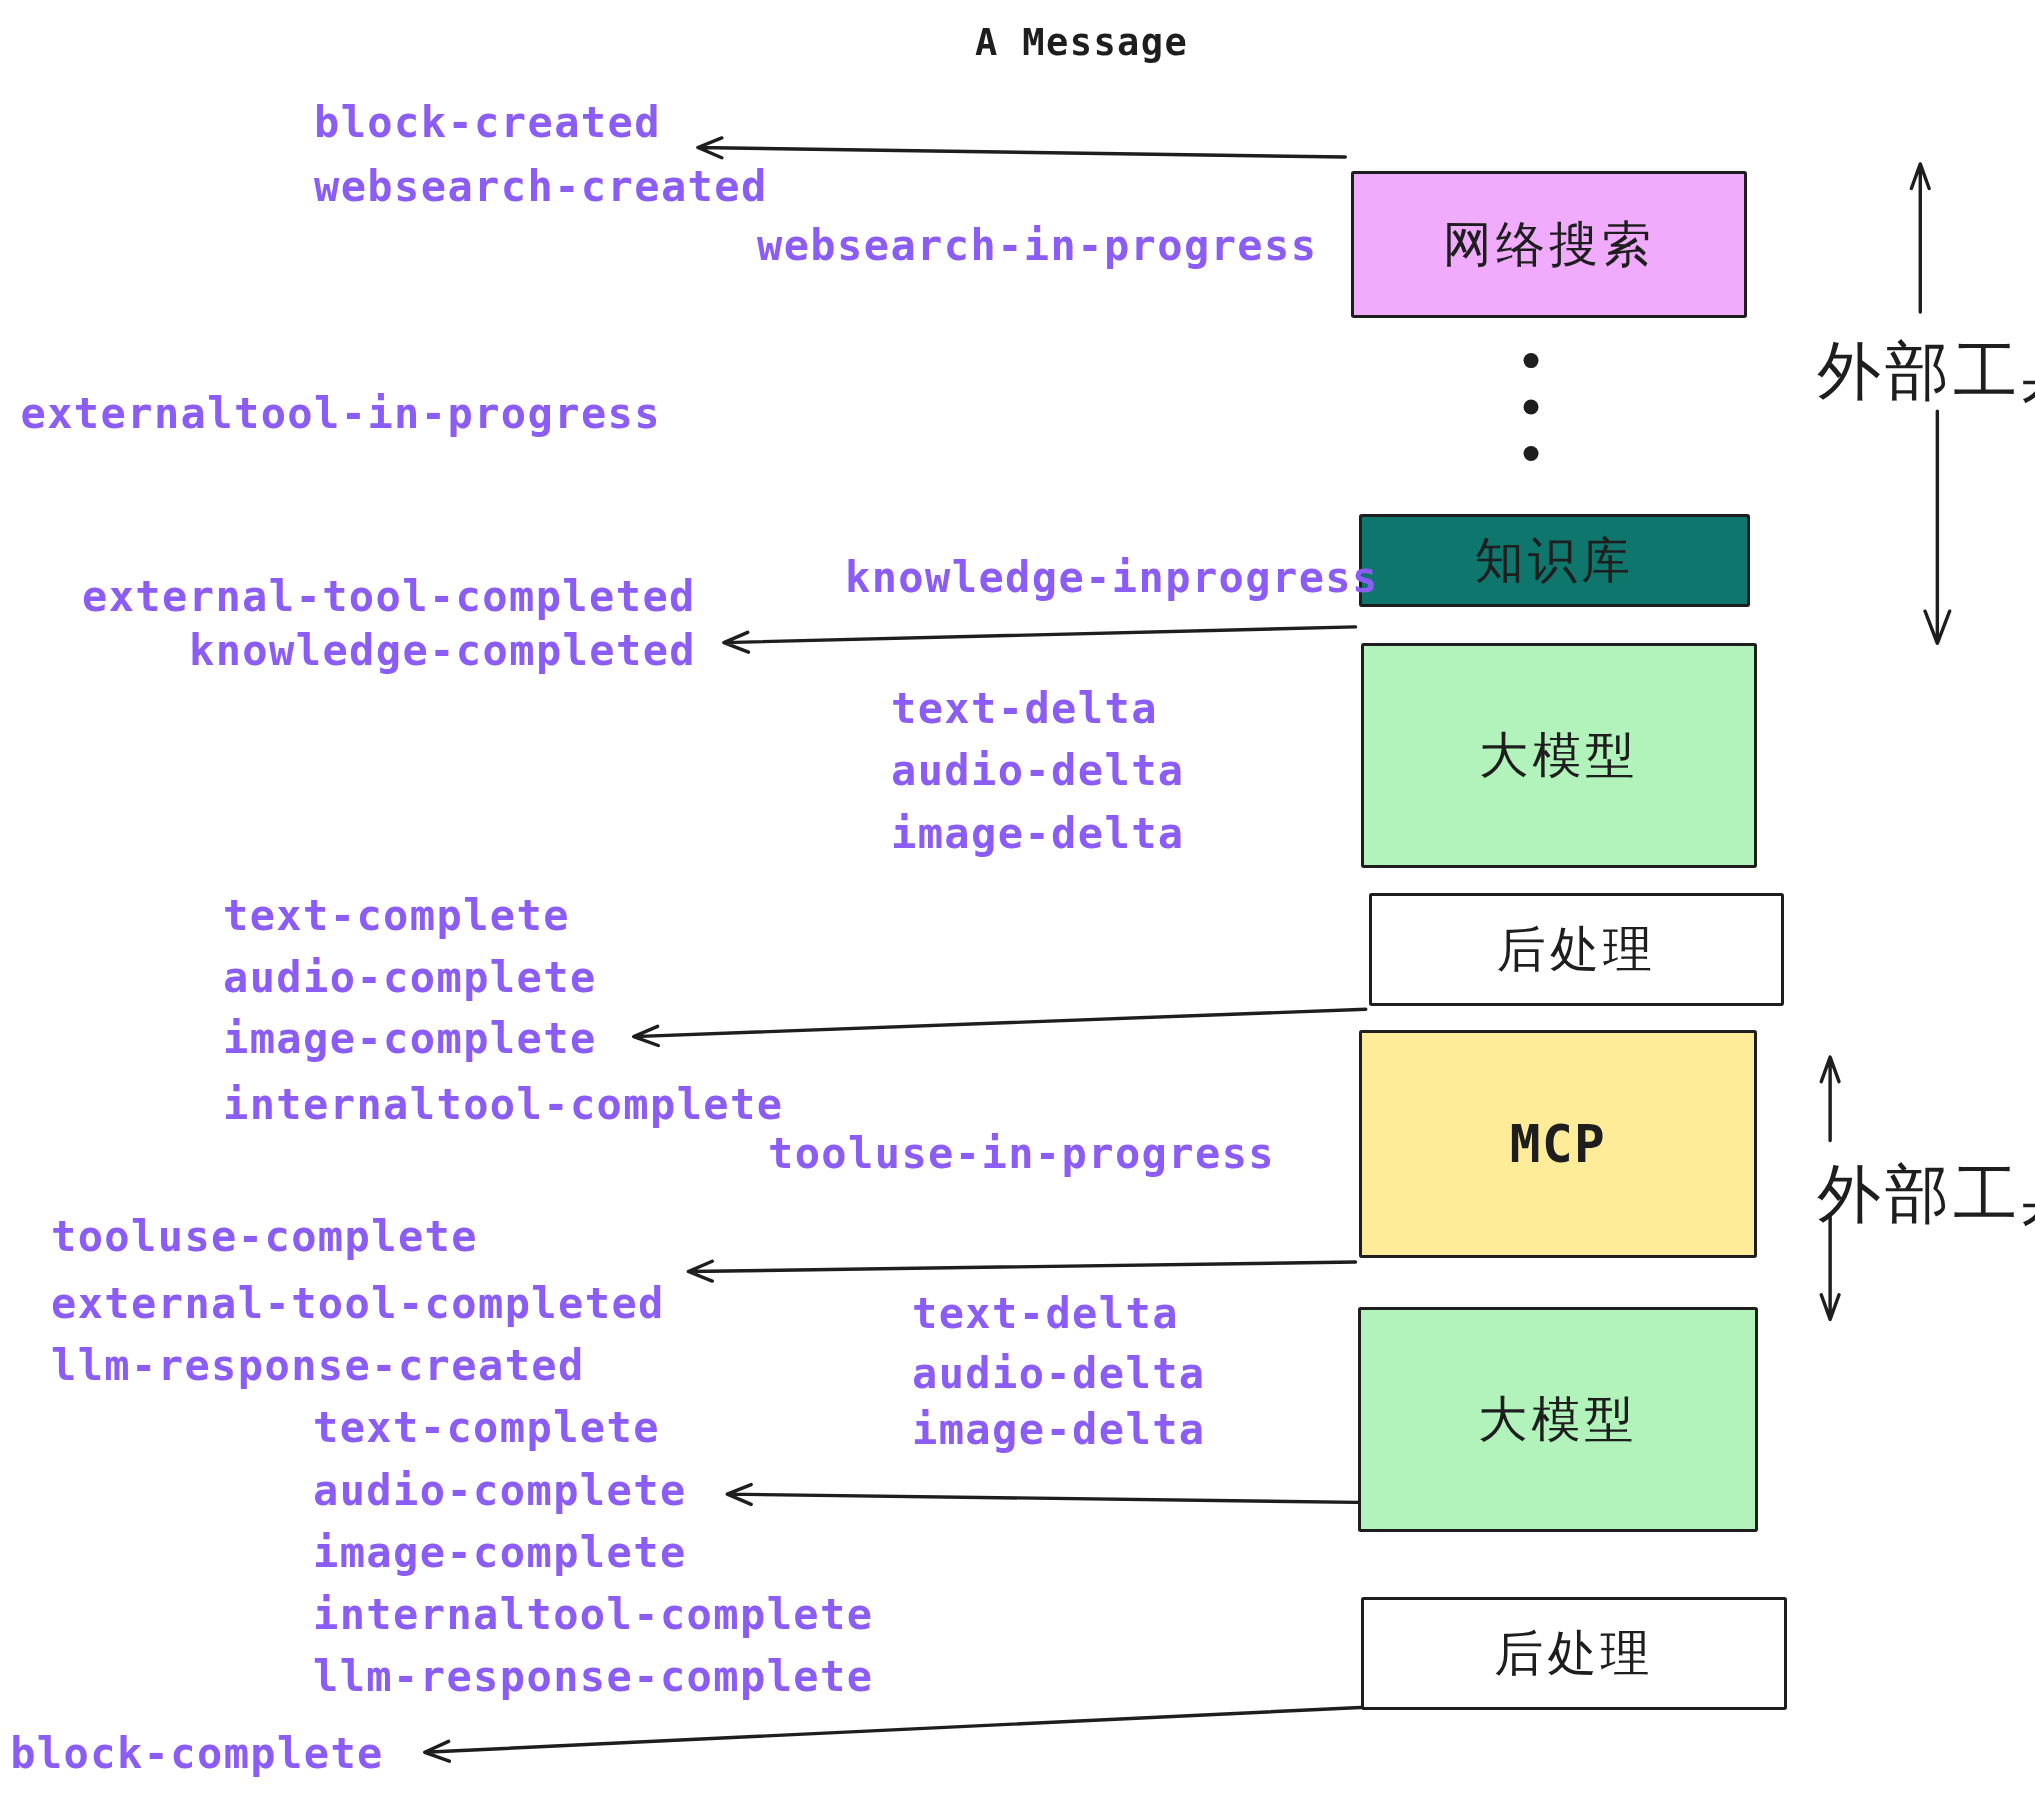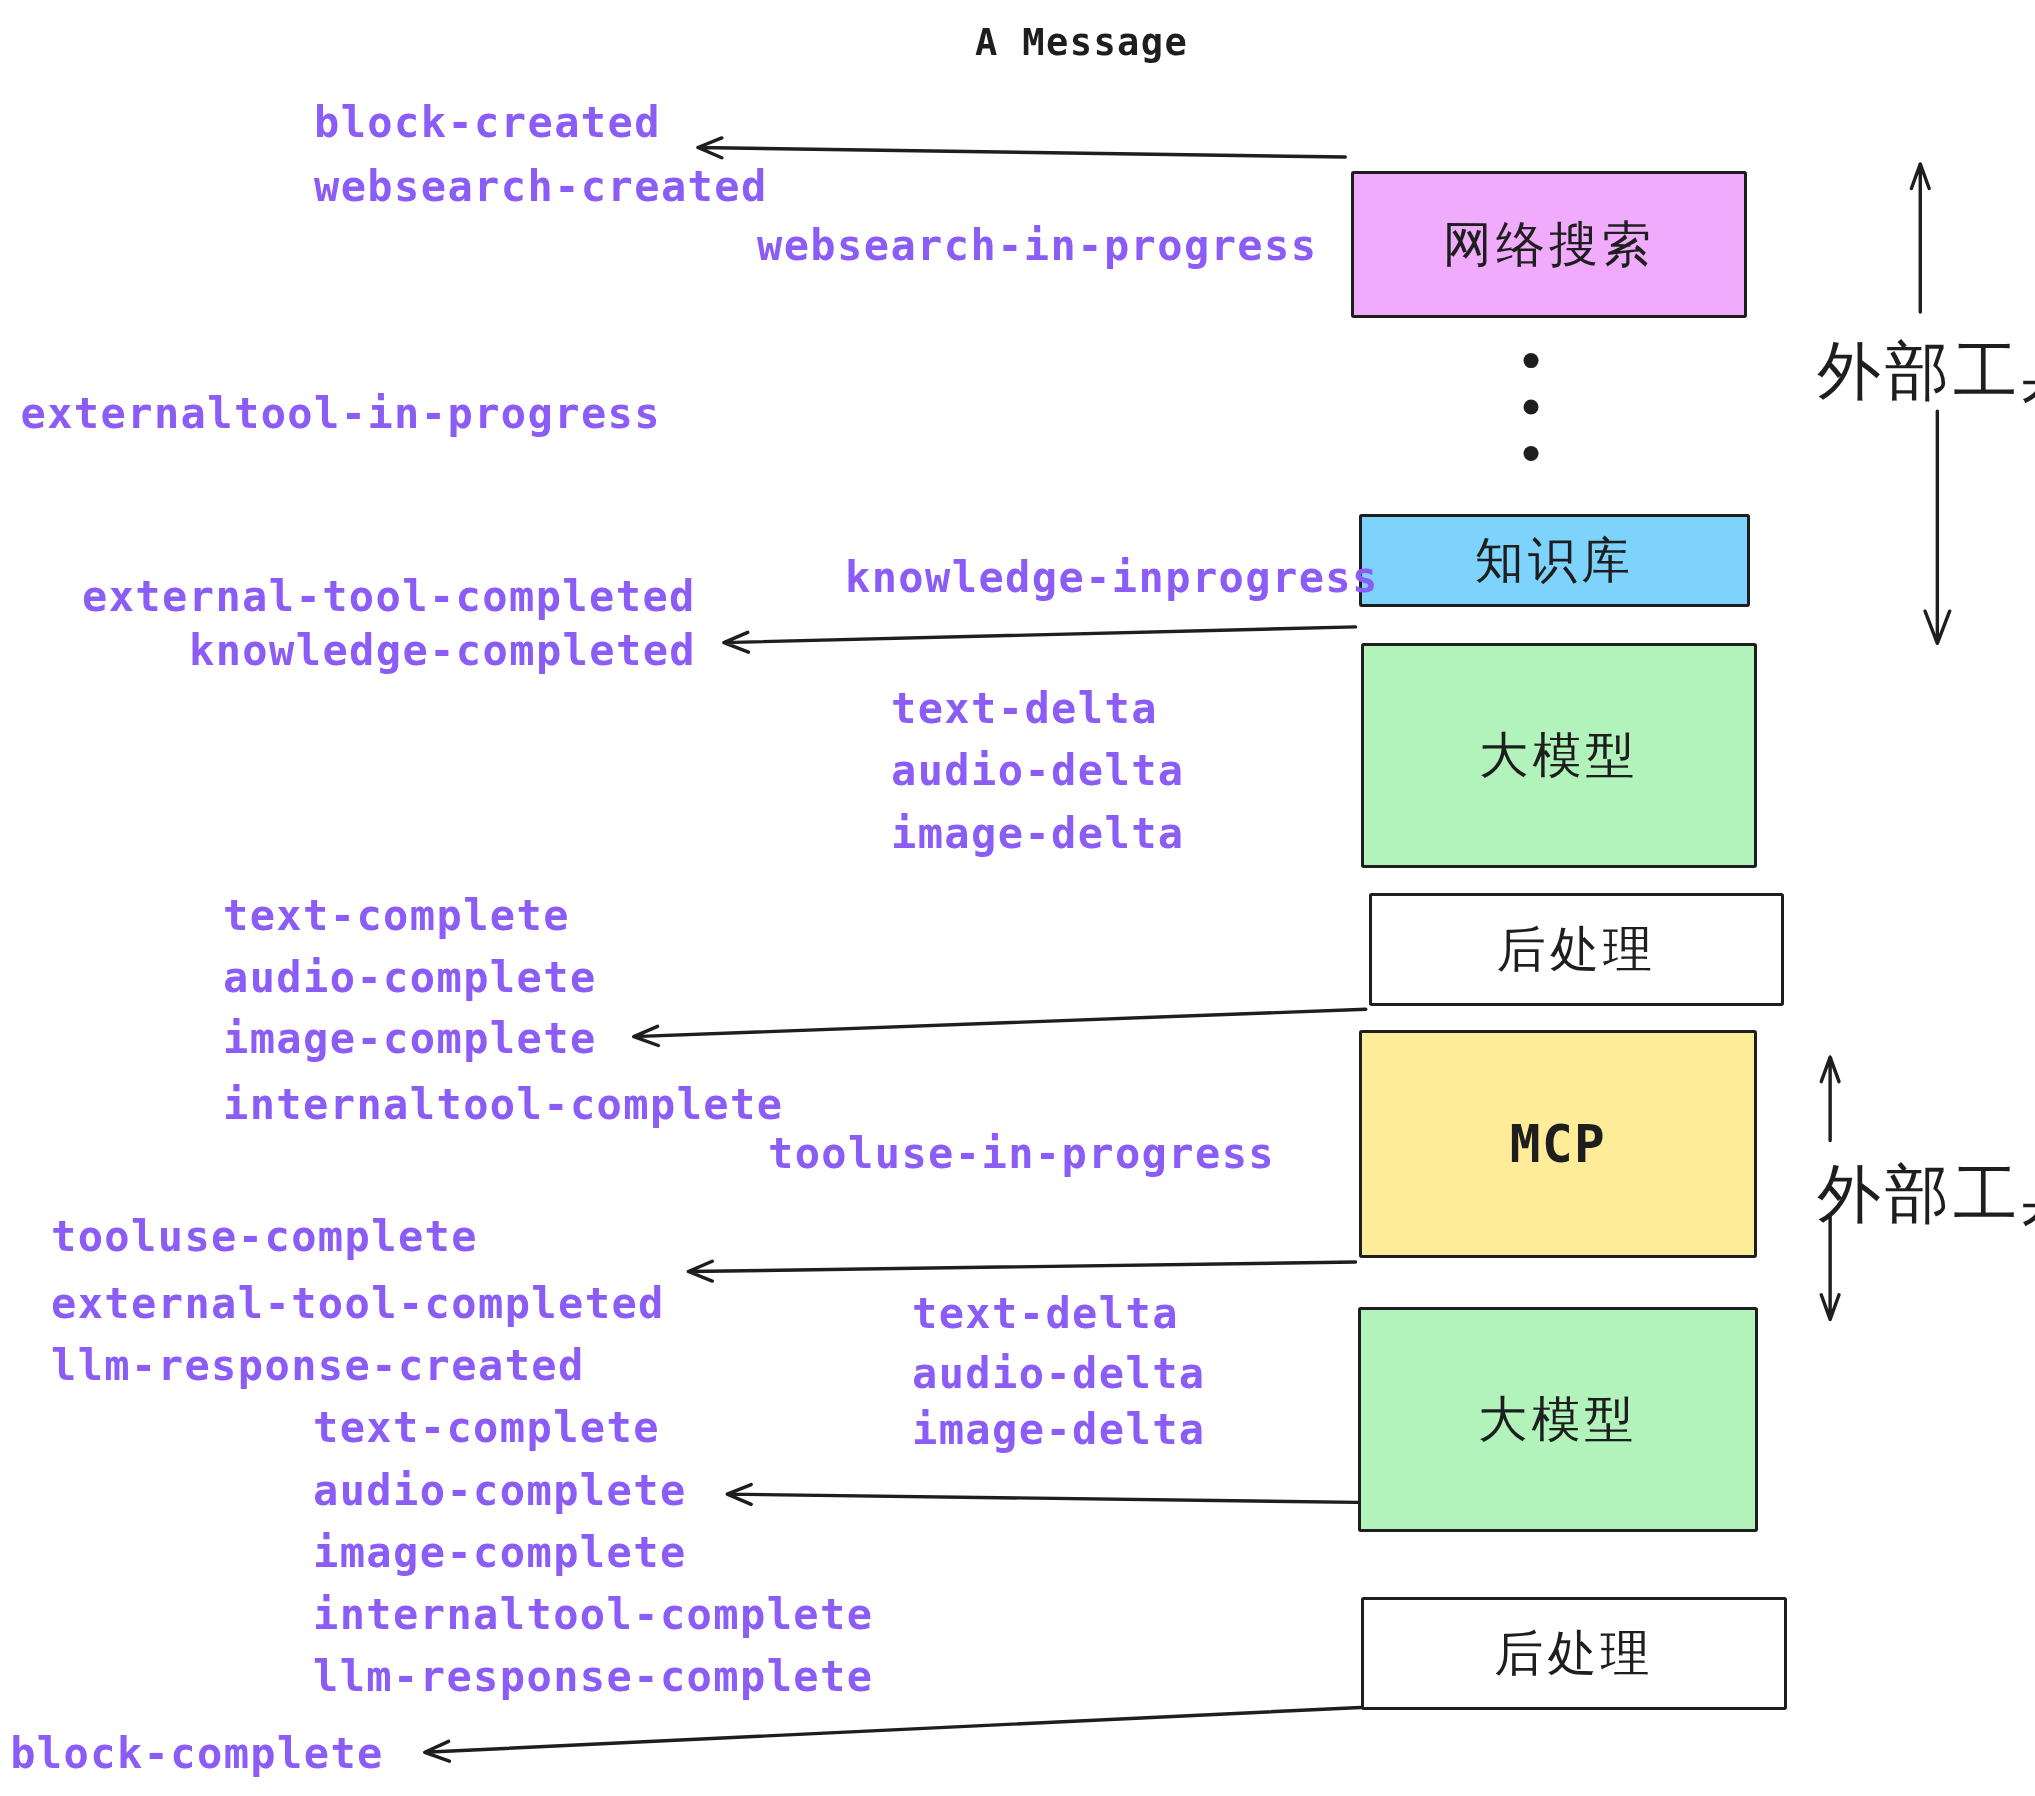"知识库" div.box { background: #7dd3fc -> #0f766e }
